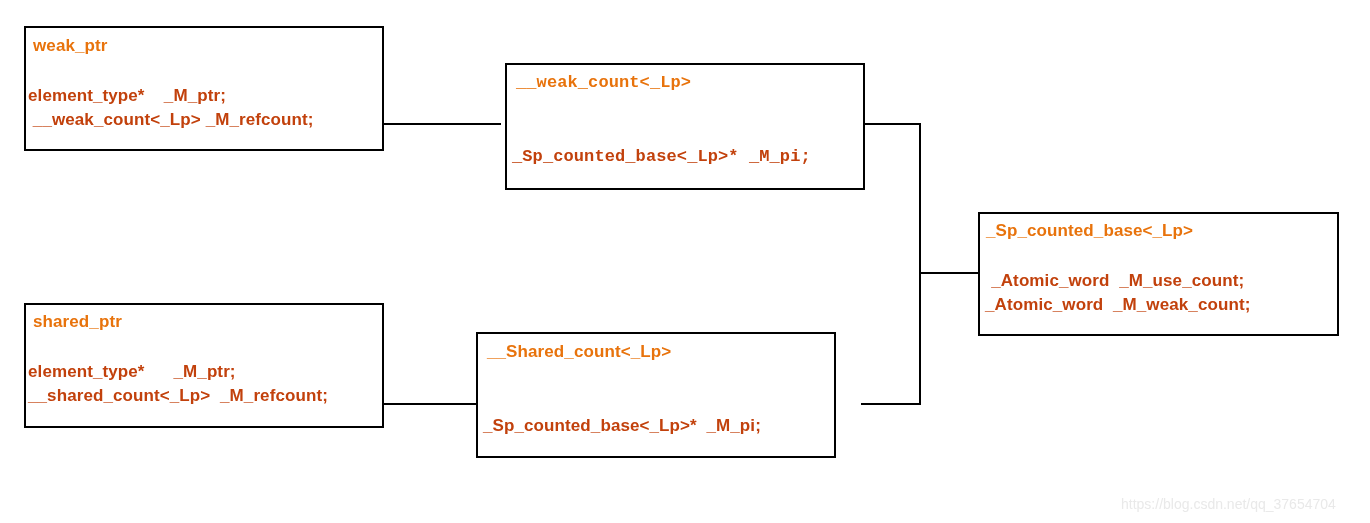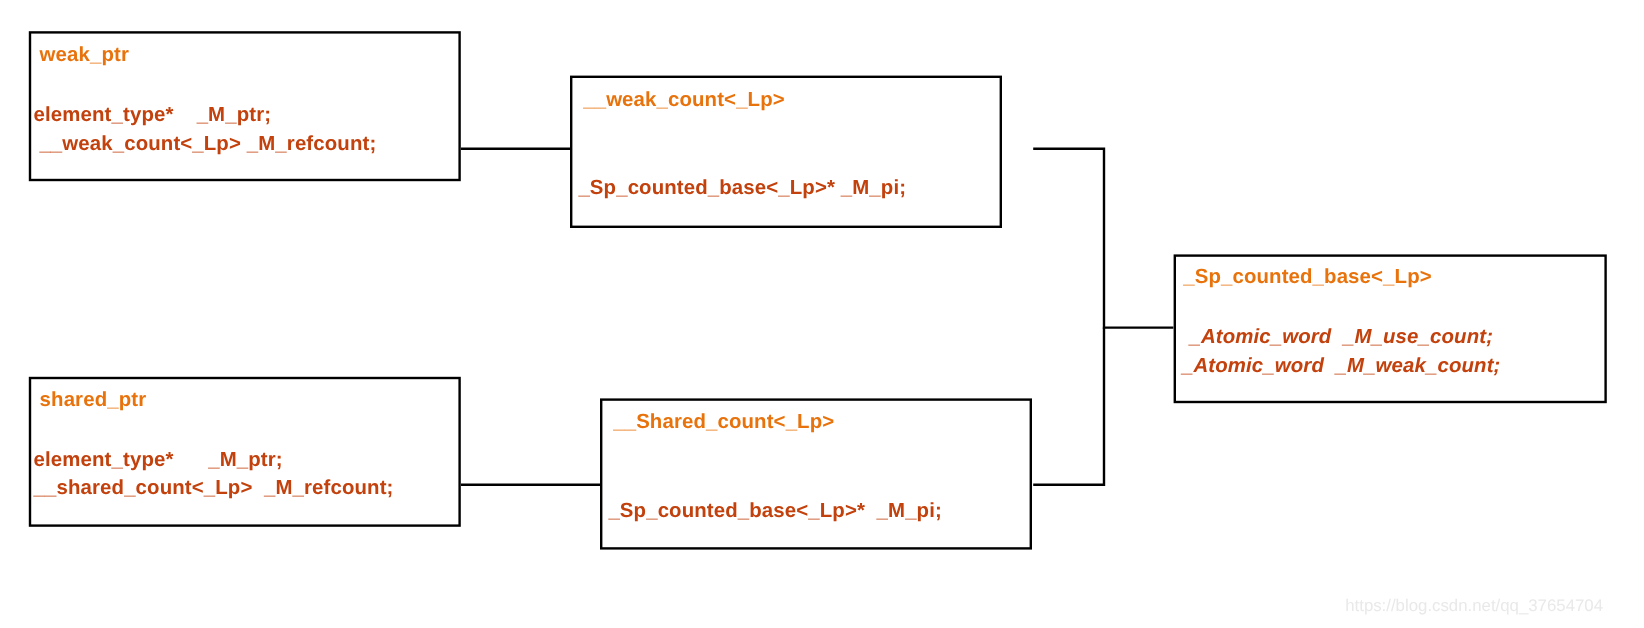"__weak_count<_Lp>" #node-weak-count { font-family: none -> Liberation Mono, monospace; left: 475px -> 505px }
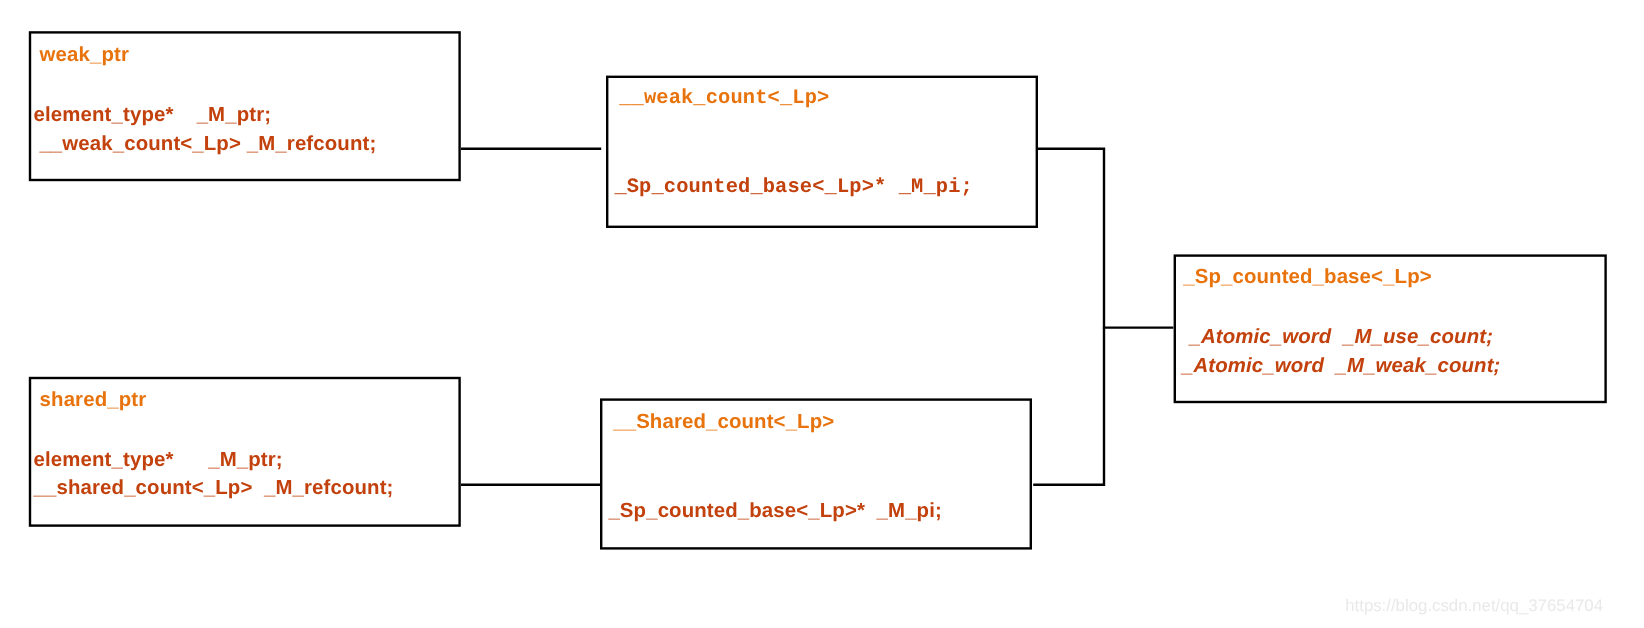"_Atomic_word _M_use_count;" #node-sp-counted-base .node-members { font-style: italic -> none }
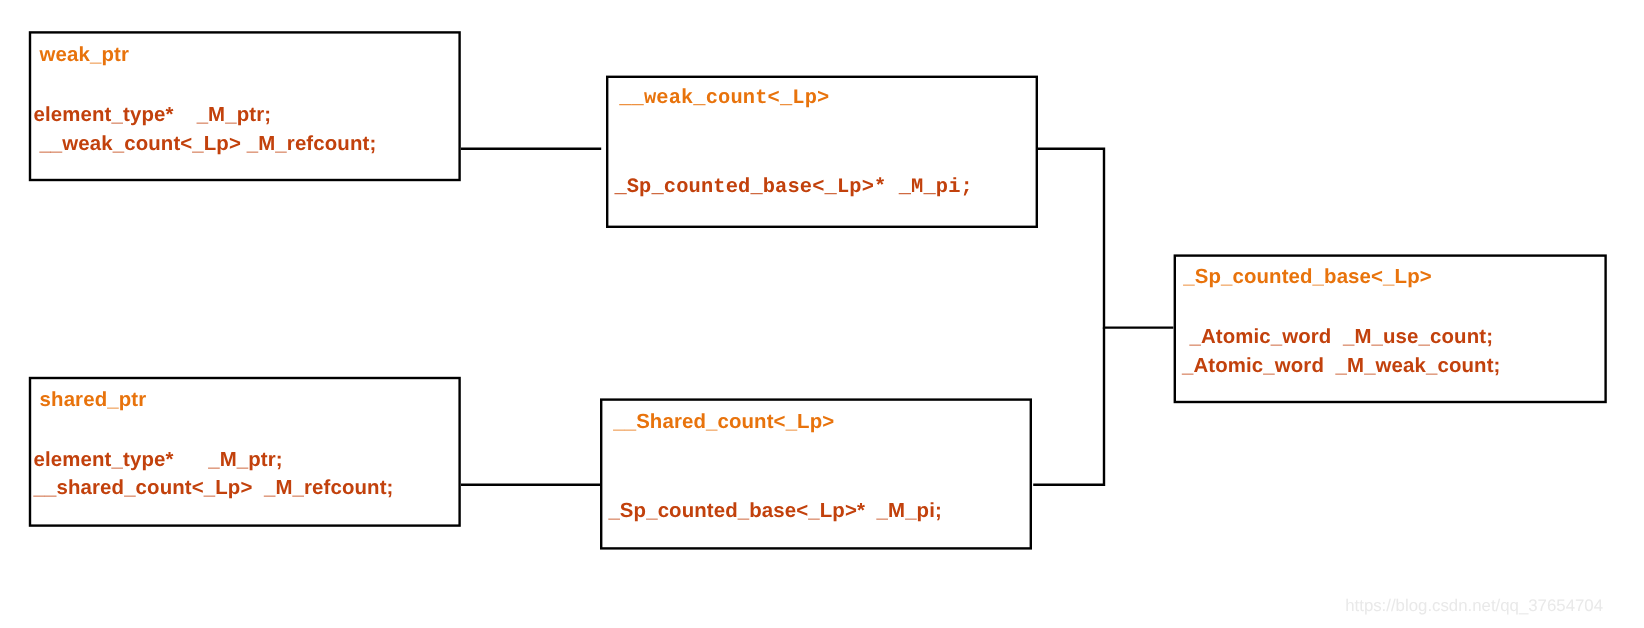"shared_ptr" #node-shared-ptr { top: 314px -> 303px }
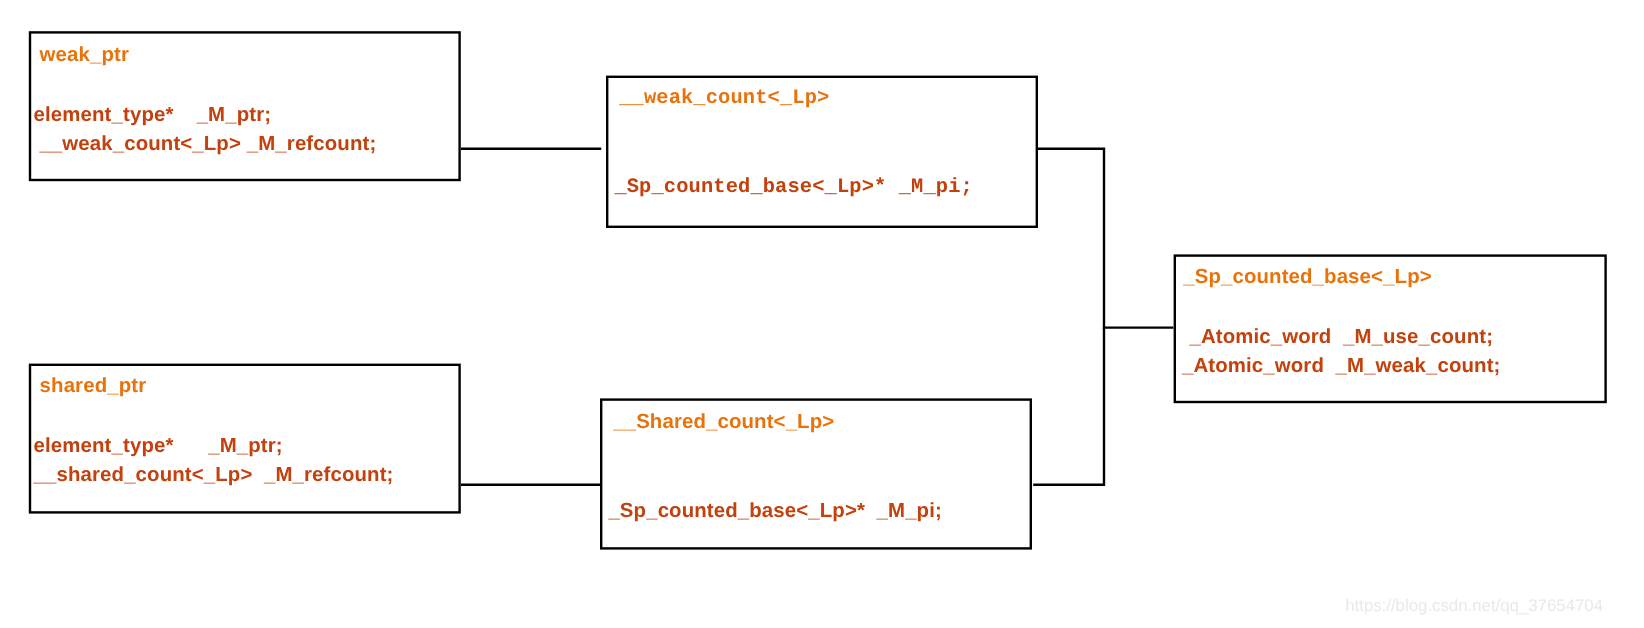"__Shared_count<_Lp>" #node-shared-count { left: 500px -> 476px }
